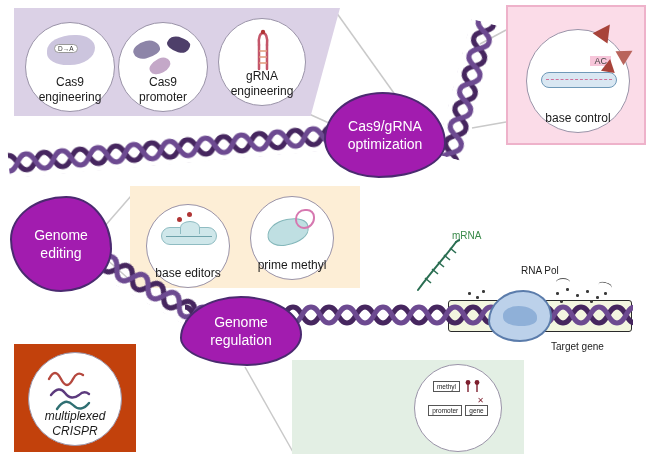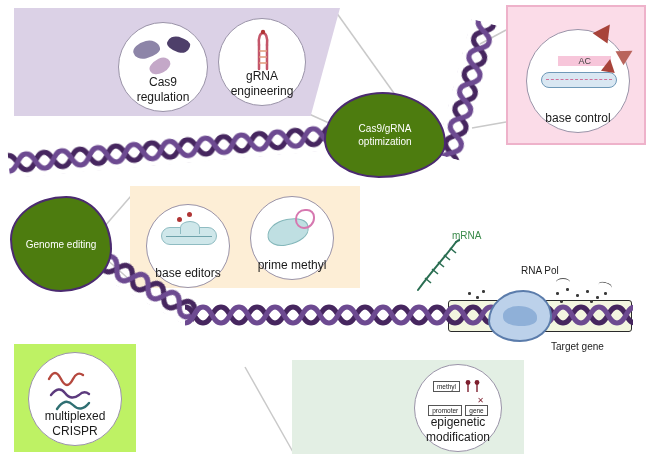"AC" .actag { padding: 0 20px -> 0 4px }
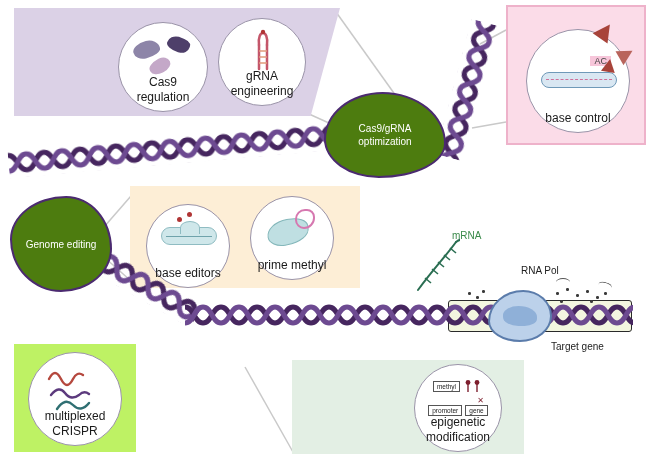"Cas9 engineering" div.circle { html: none -> <div> <div> <span>D→A</span> </div> <div>Cas9 engineering</div> </div> }
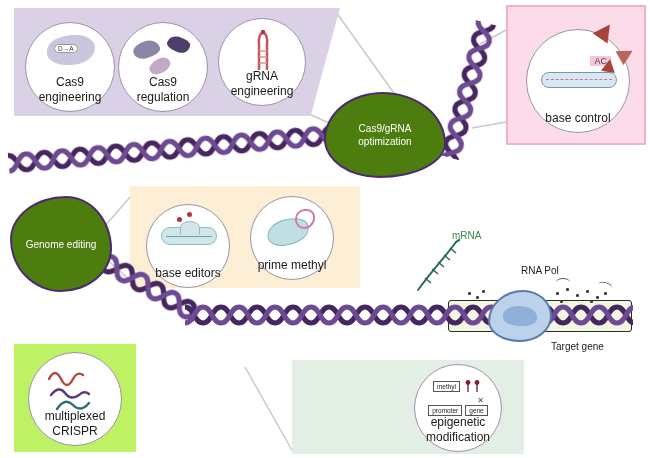"Cas9 regulation" div.clabel { text: regulation -> promoter }
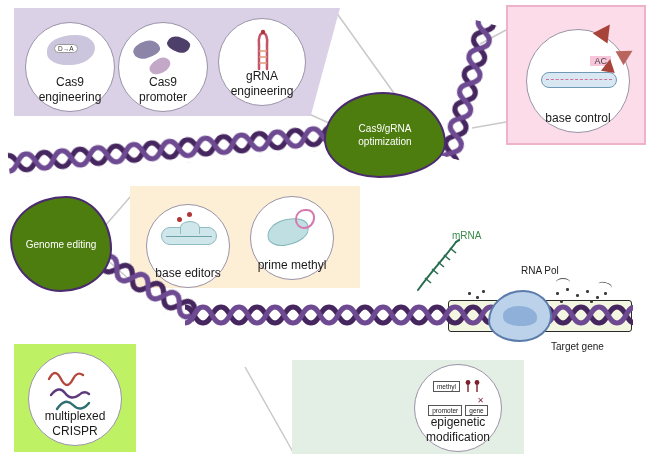"Cas9/gRNA optimization" .blob { background: #4d7c0f -> #a21caf; font-size: 10px -> 14px }
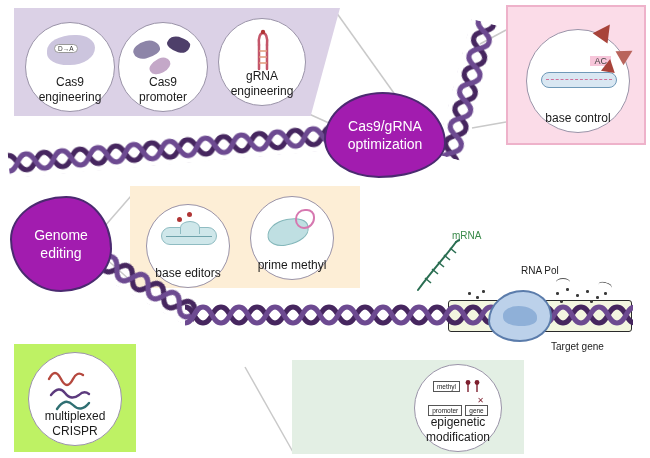"Genome regulation" div.blob { html: none -> <div> <span>Genome regulation</span> </div> }
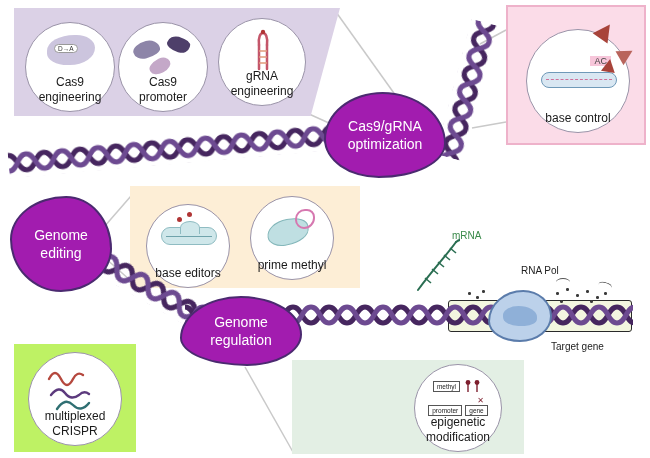"multiplexed CRISPR" .panel-multi { background: #bef264 -> #c2410c; font-style: none -> italic }
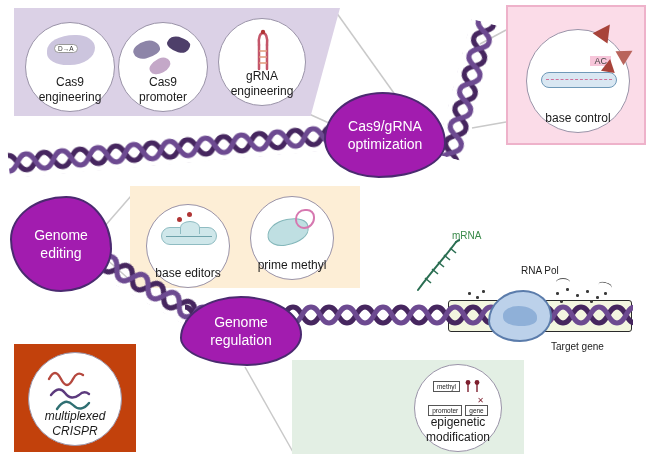"epigenetic modification" div.clabel { html: <div>epigenetic modification</div> -> none }
